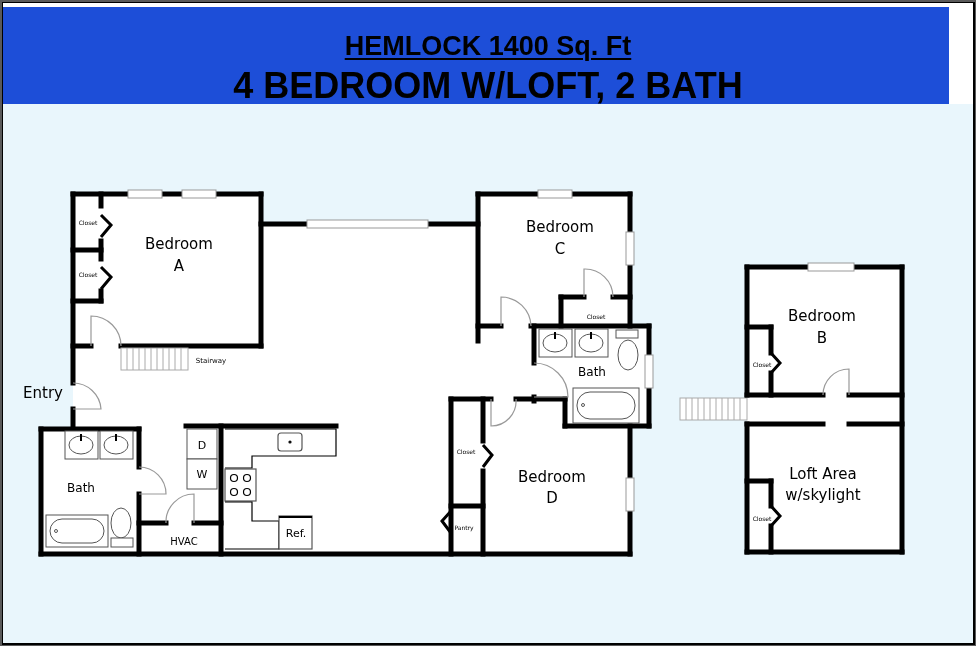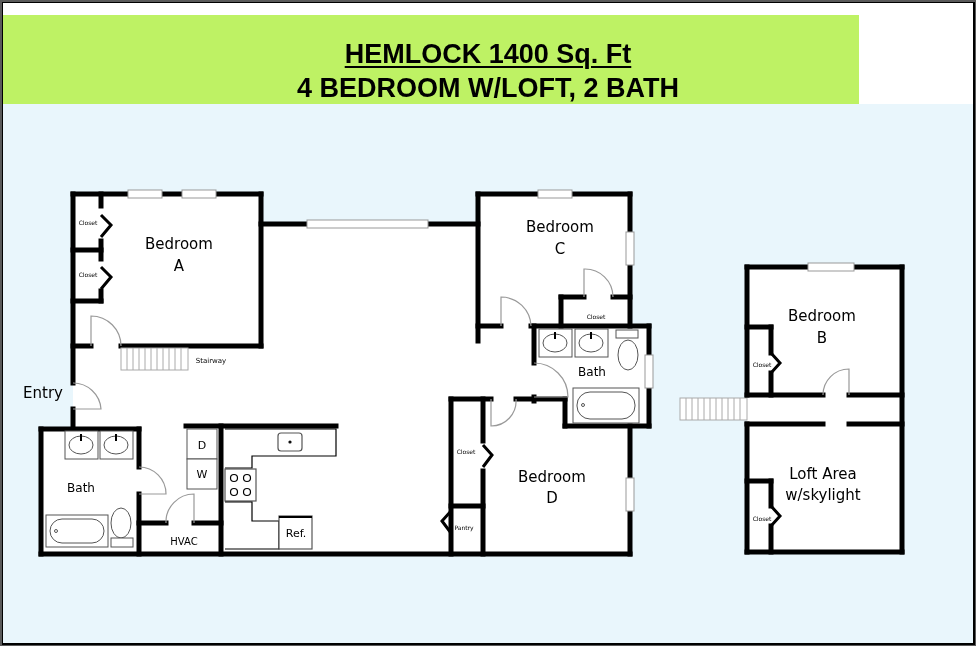"HEMLOCK 1400 Sq. Ft" .header { background: #bef264 -> #1d4ed8; top: 12px -> 4px; width: 856px -> 946px }
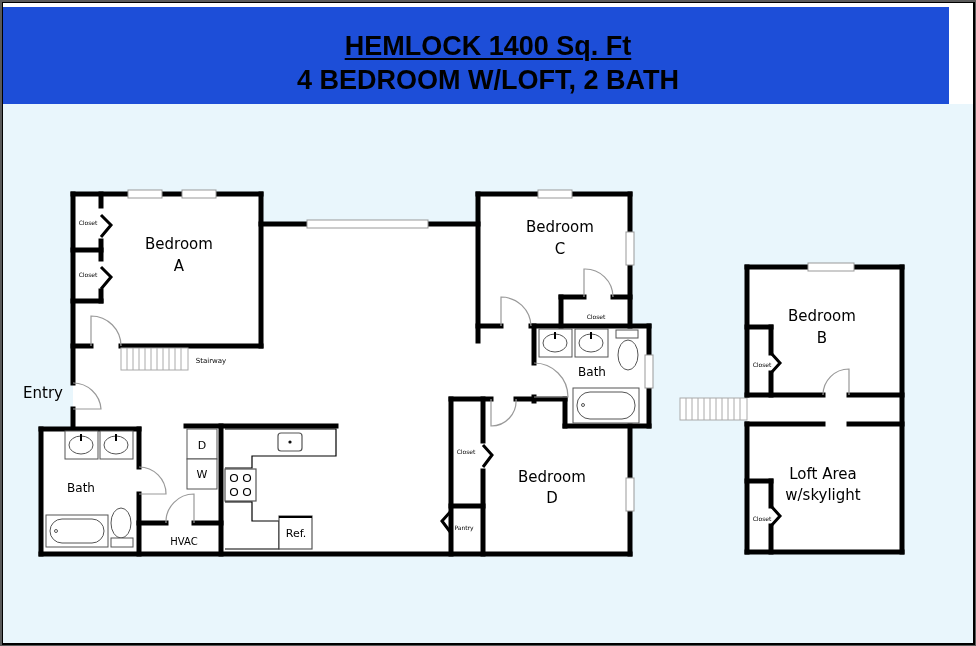"4 BEDROOM W/LOFT, 2 BATH" .title2 { font-size: 27px -> 36px }
